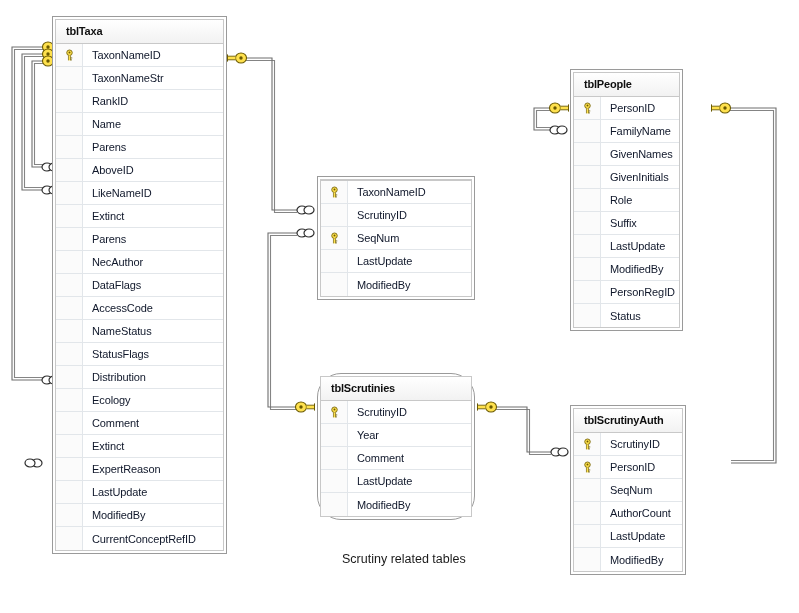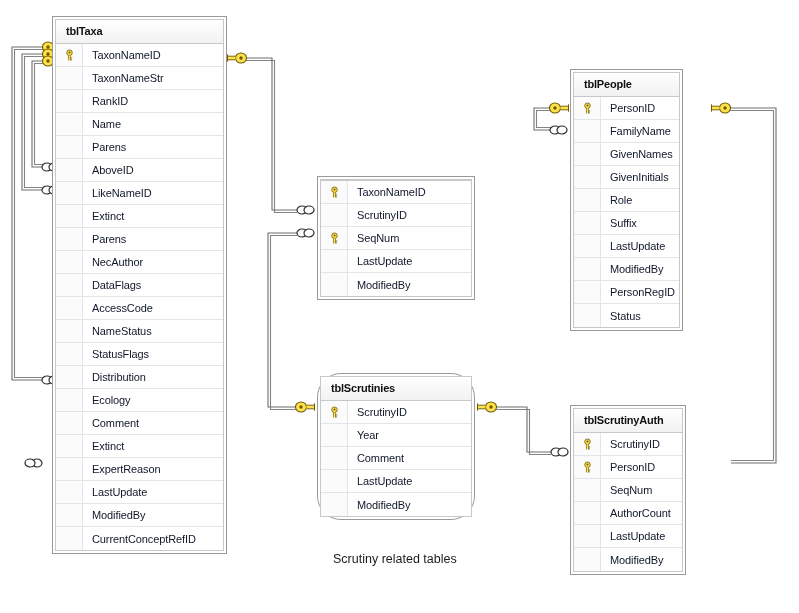"Scrutiny related tables" div.caption { left: 333px -> 342px }
